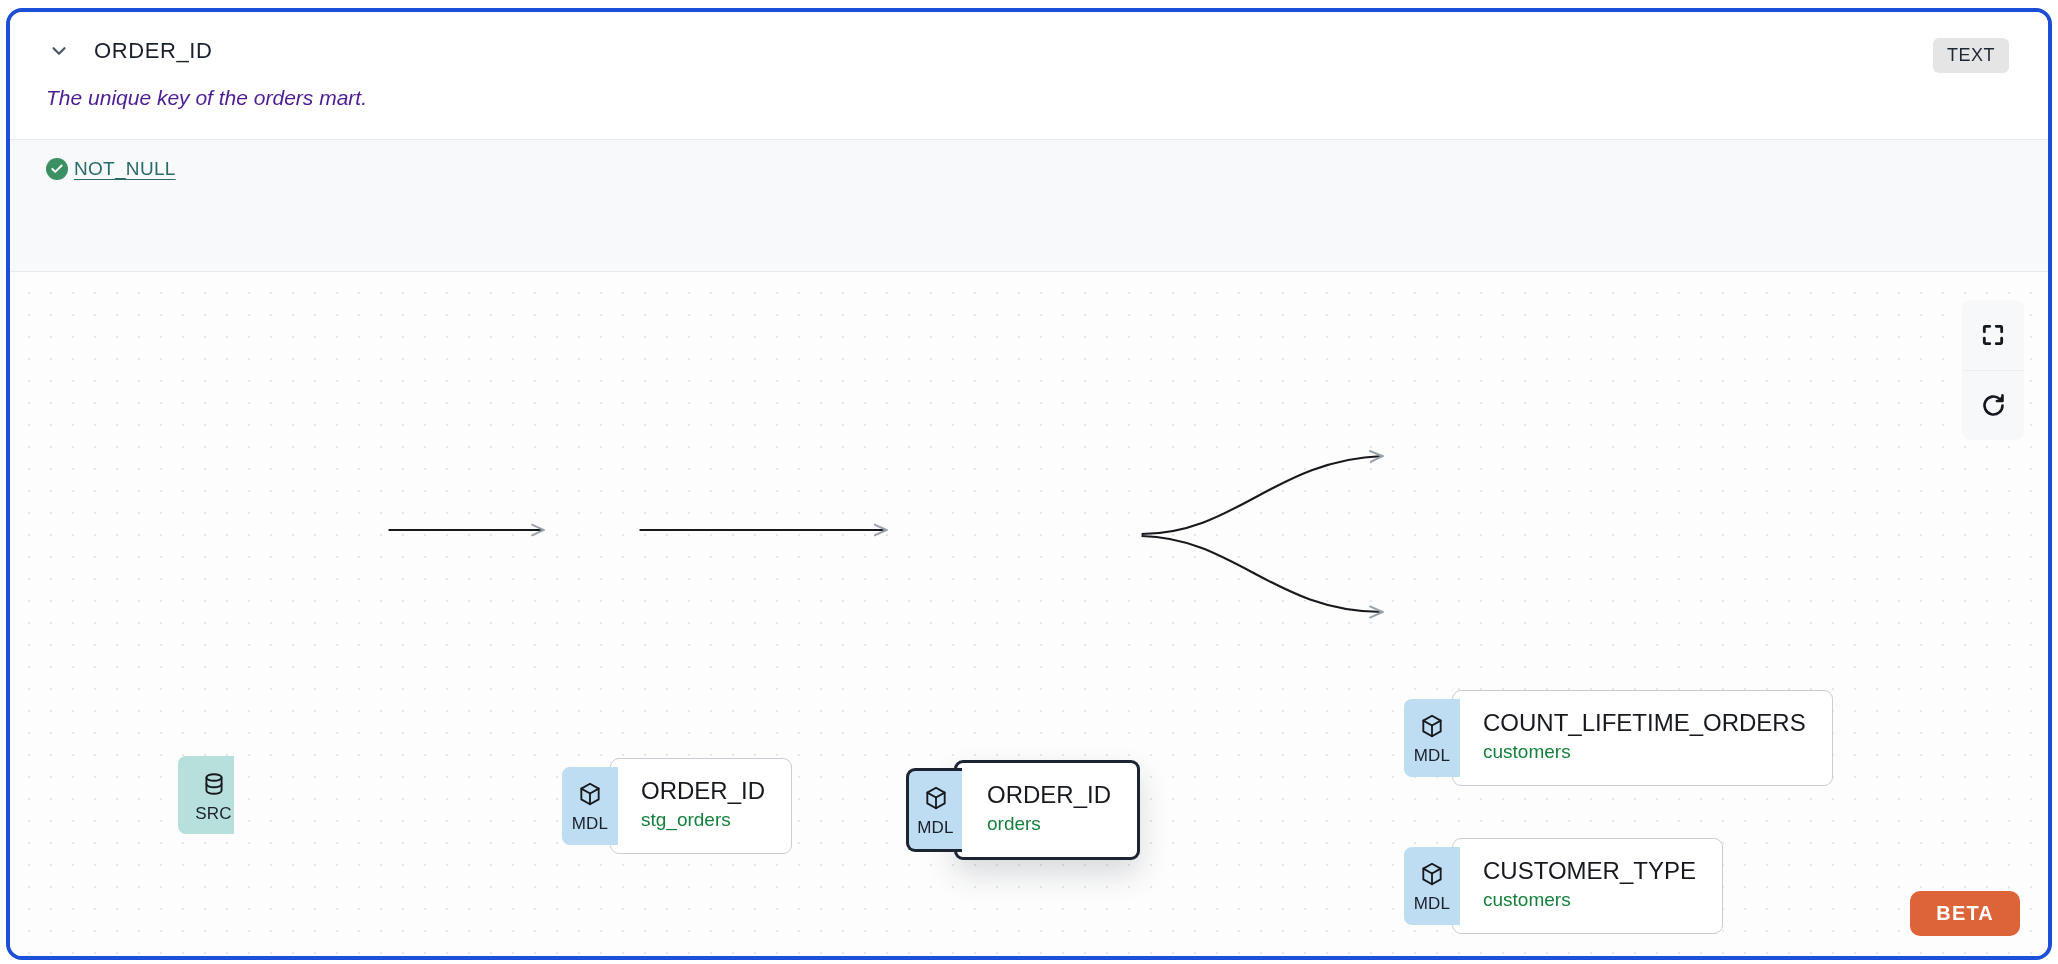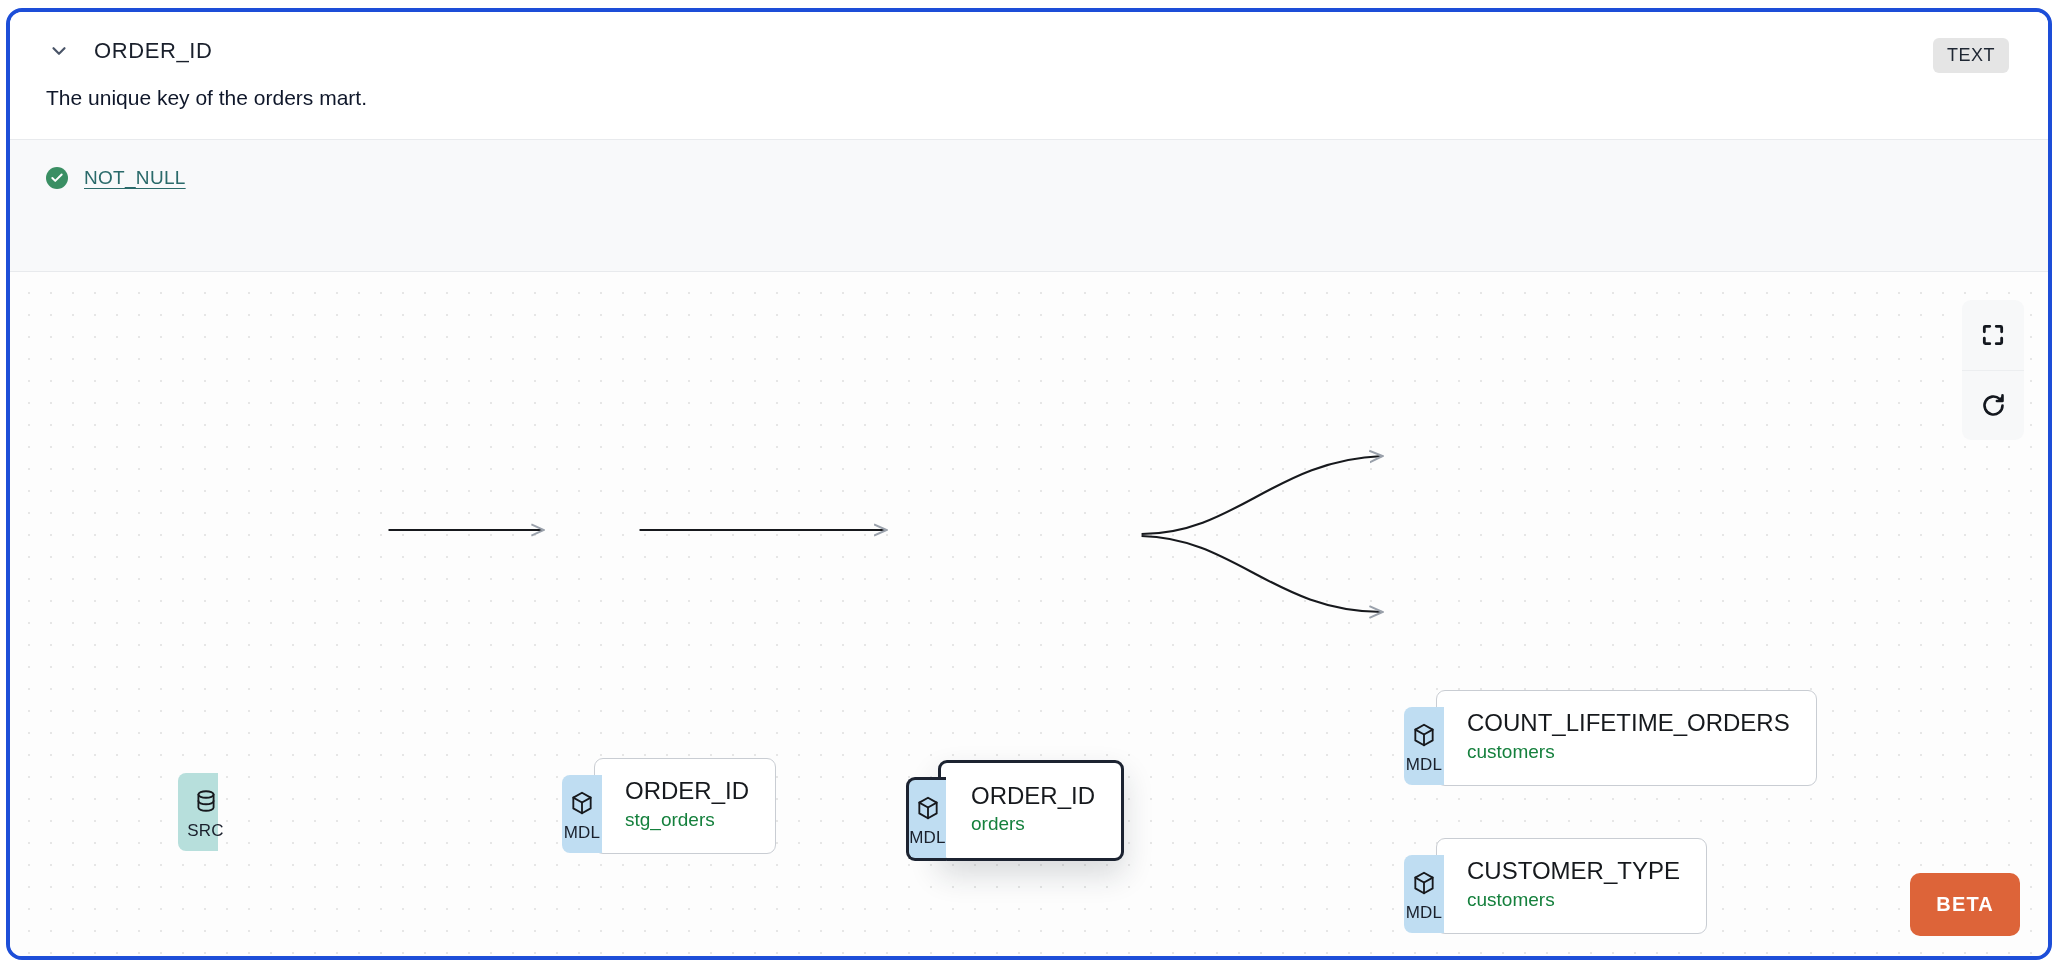"The unique key of the" .description { color: #0f172a -> #4c1d95; font-style: none -> italic }
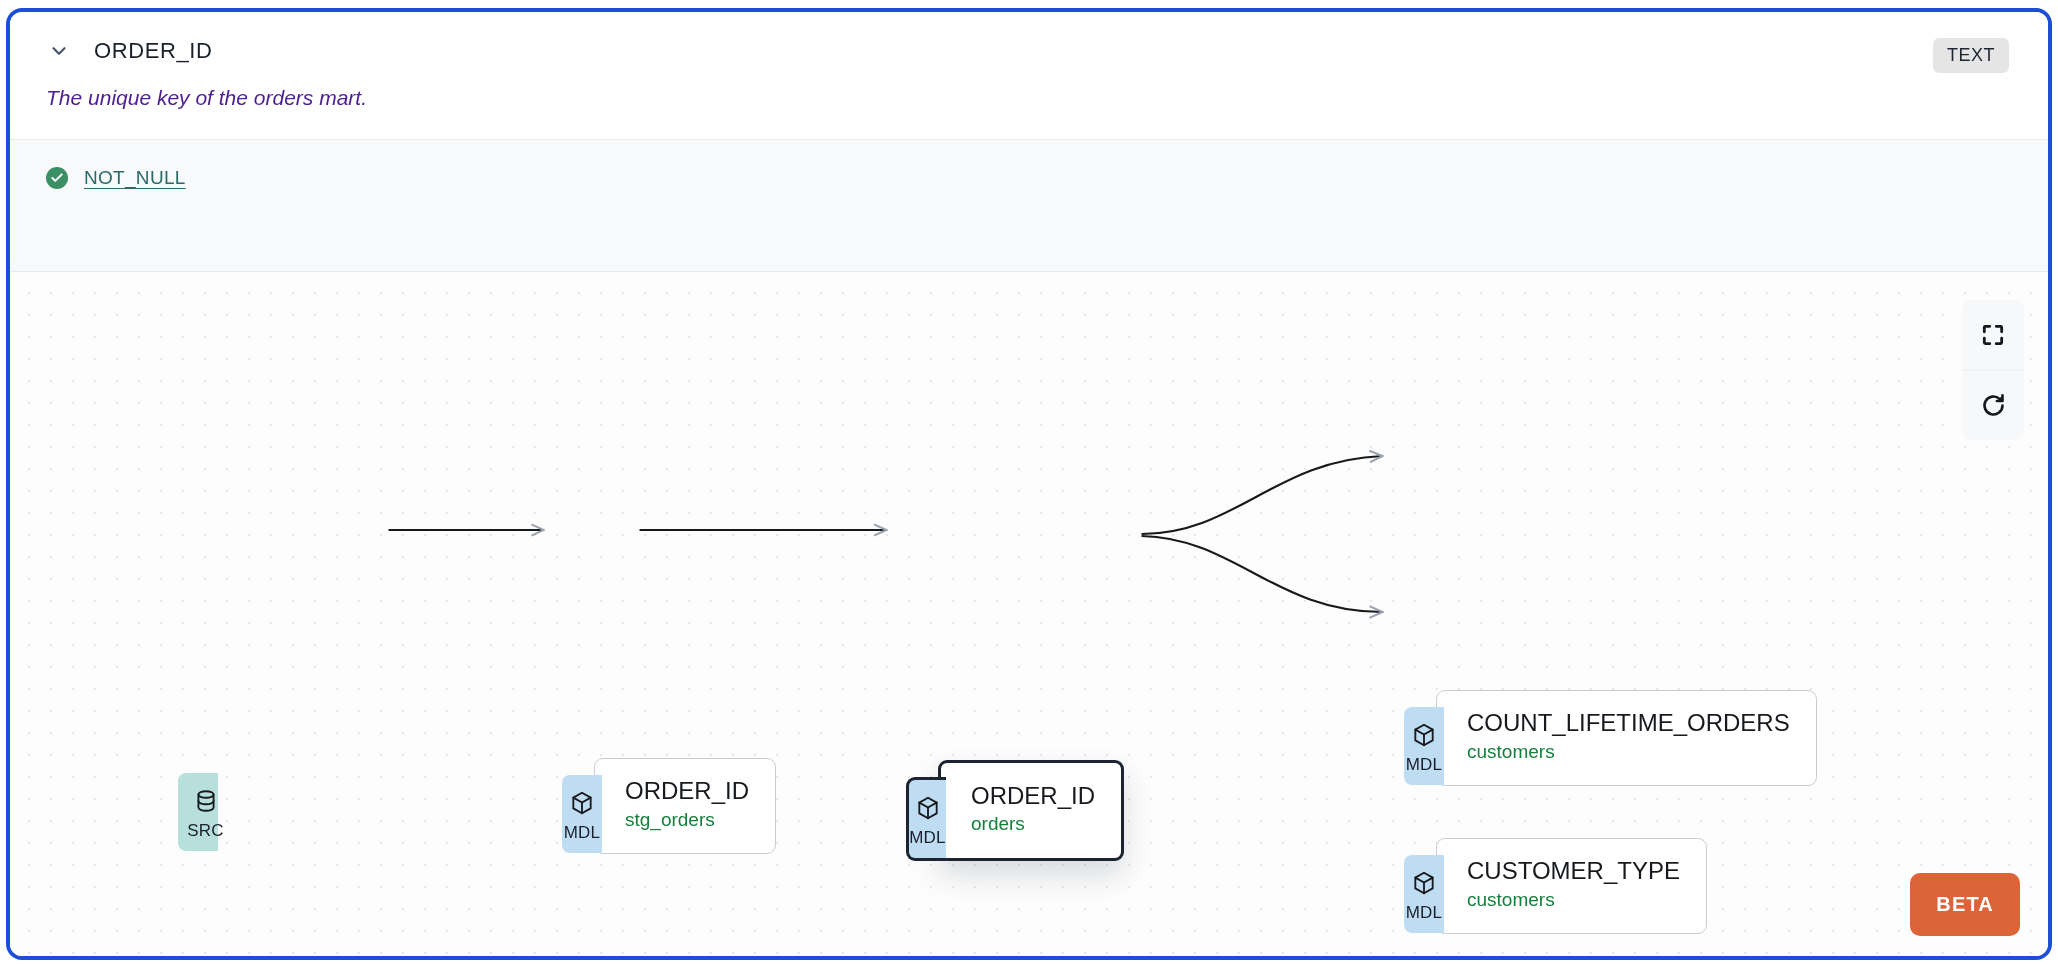"NOT_NULL" .test-row { align-items: center -> none; gap: 16px -> 6px }
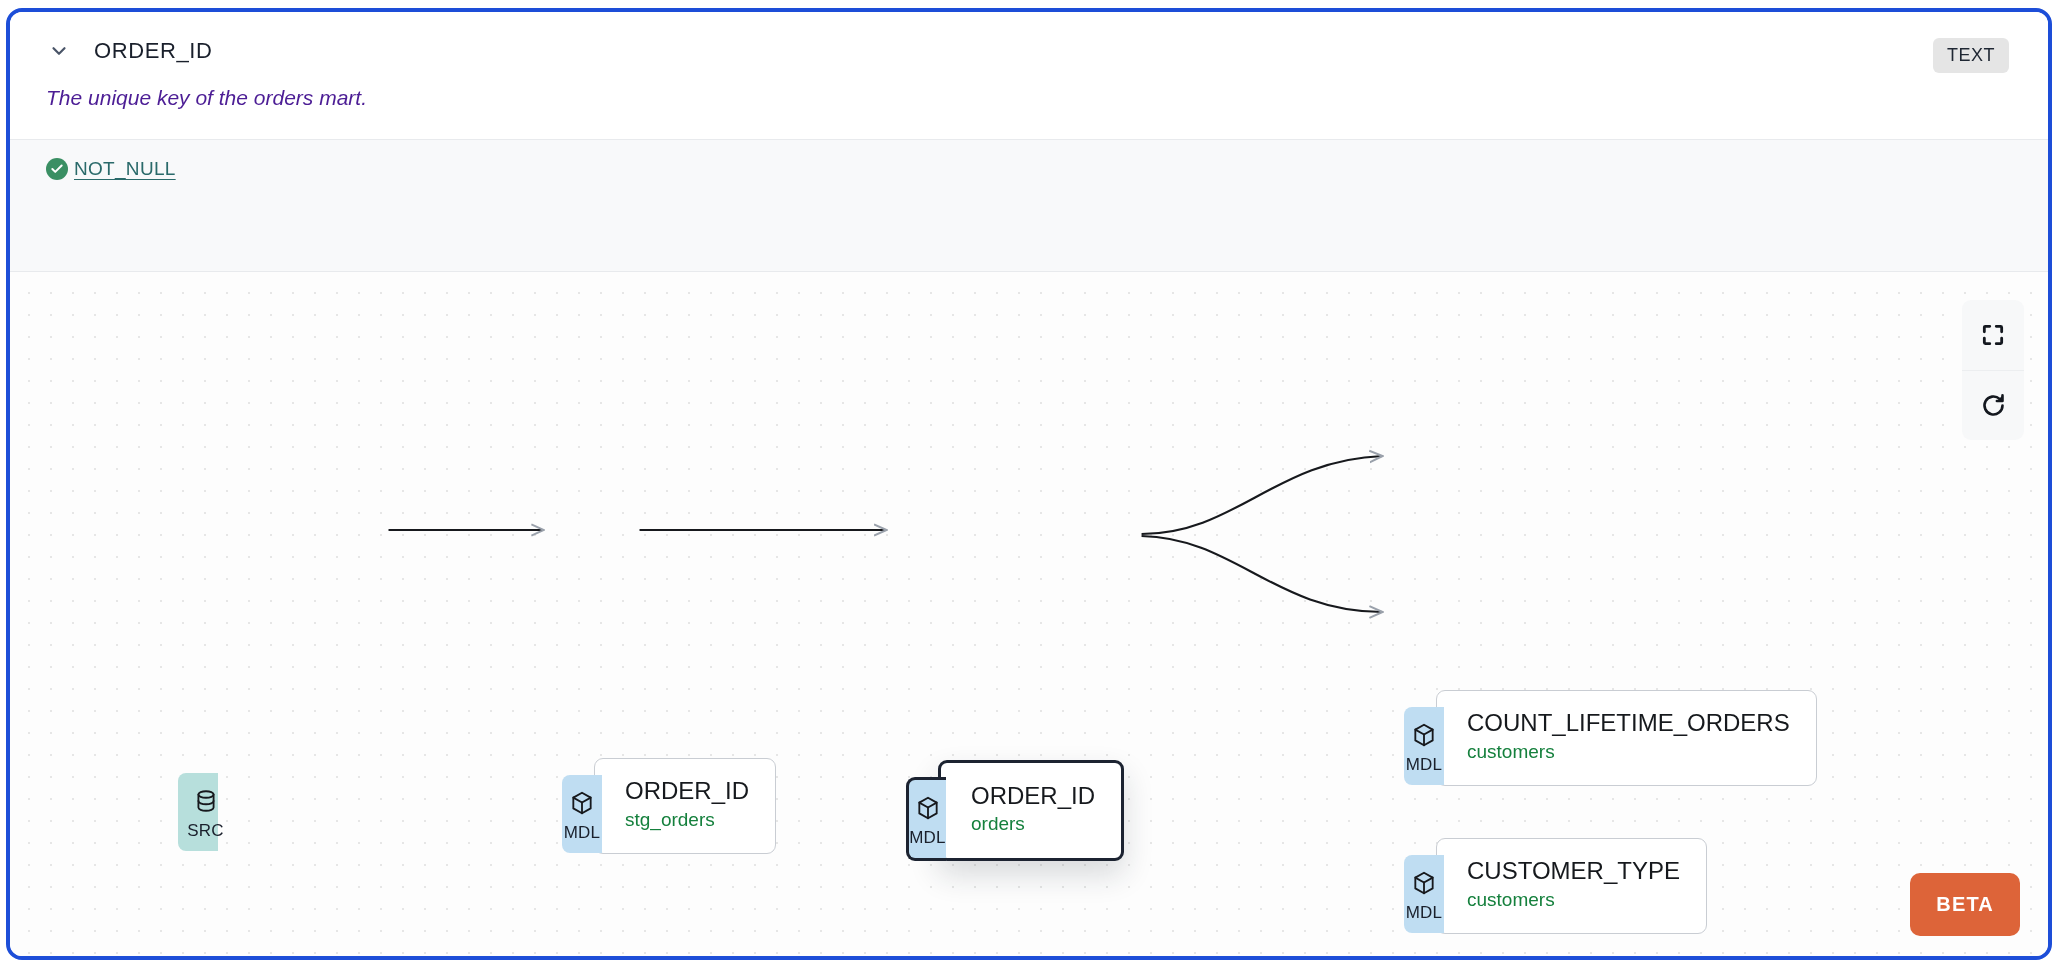"MDL" .node-badge { margin-top: 17px -> none; width: 40px -> 56px }
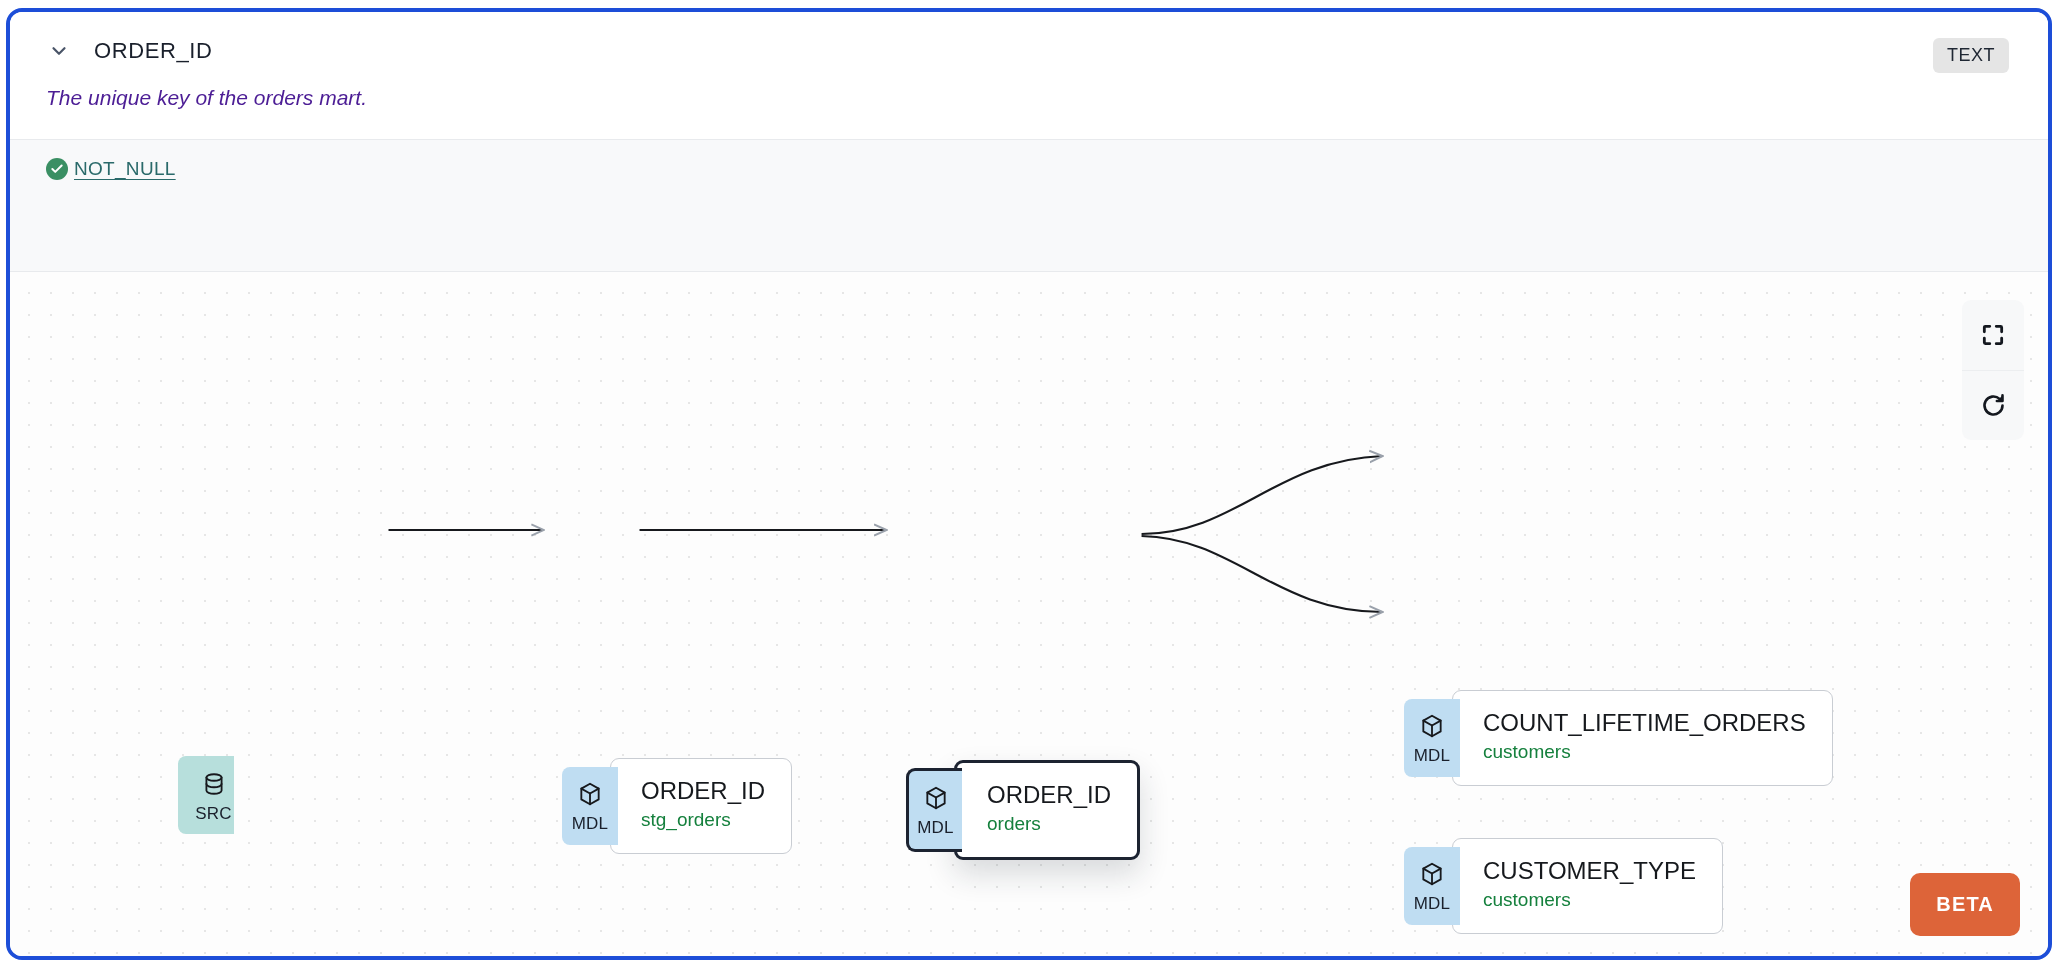"BETA" .beta { padding: 20px 26px -> 11px 26px }
